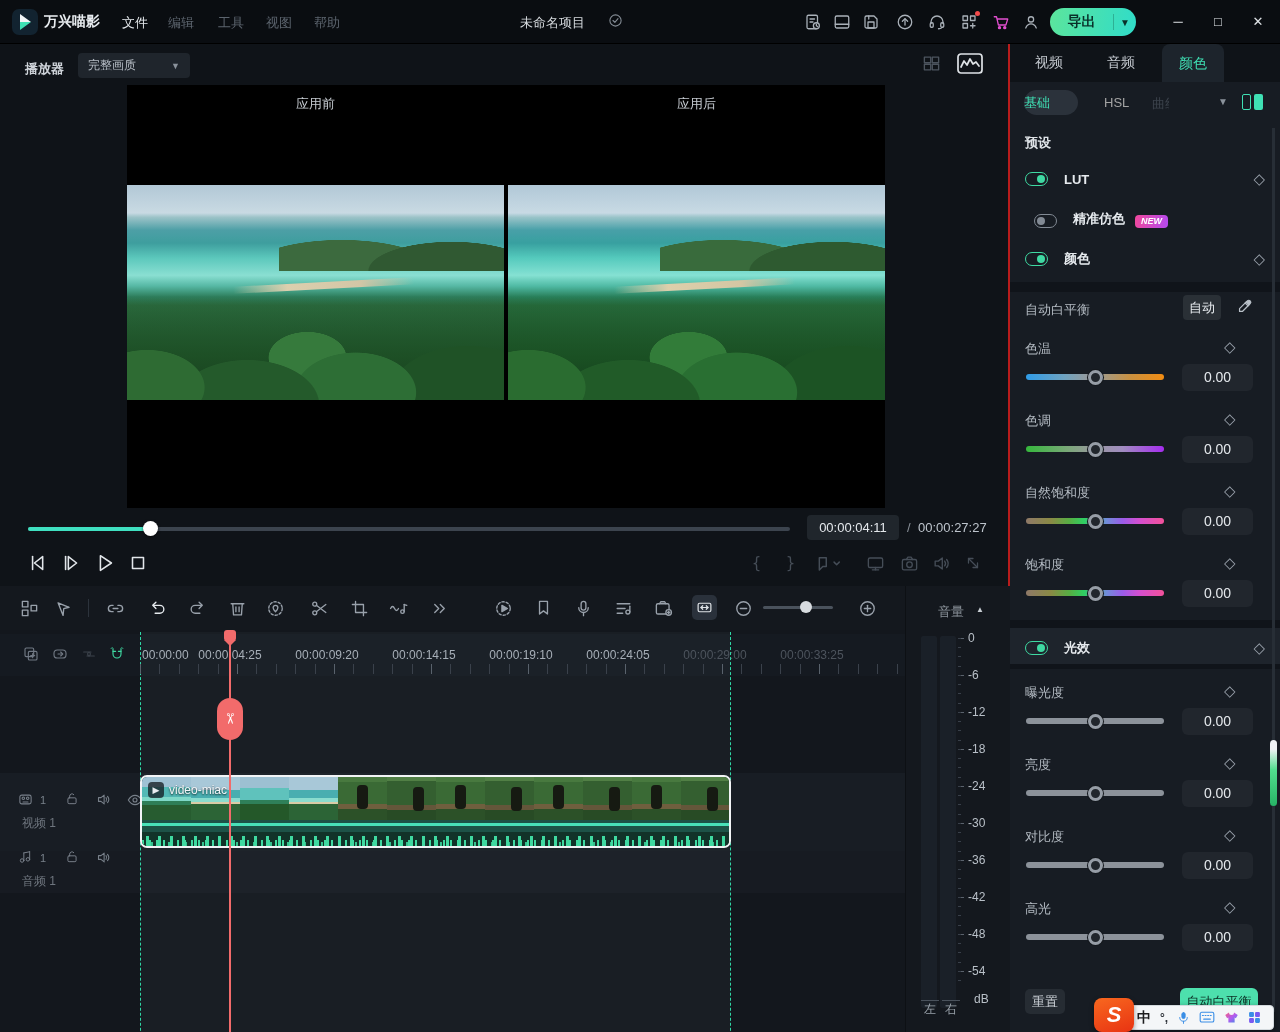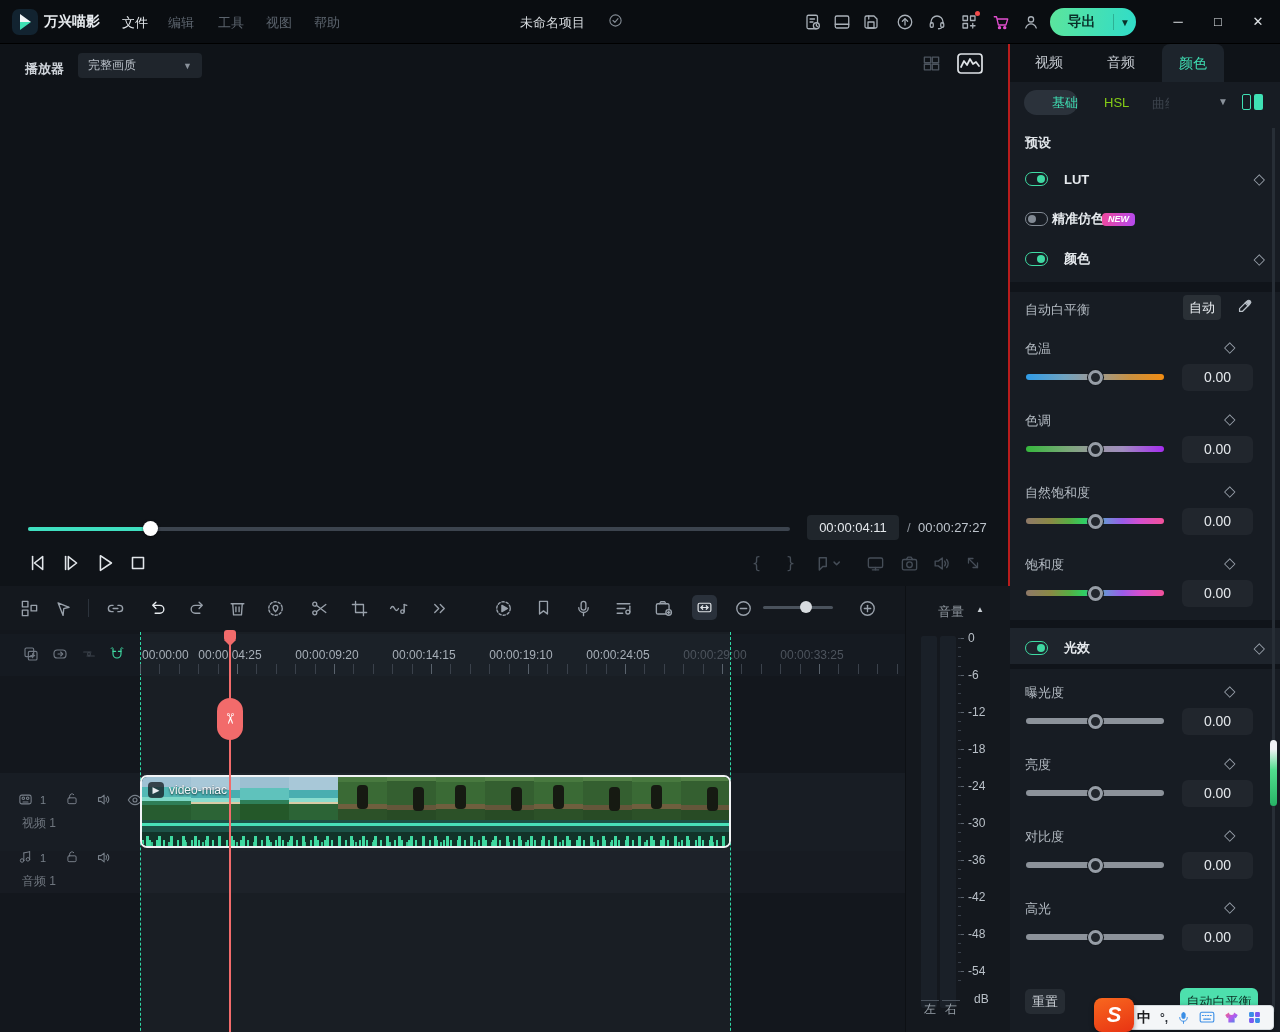"完整画质" #quality { width: 124px -> 112px }
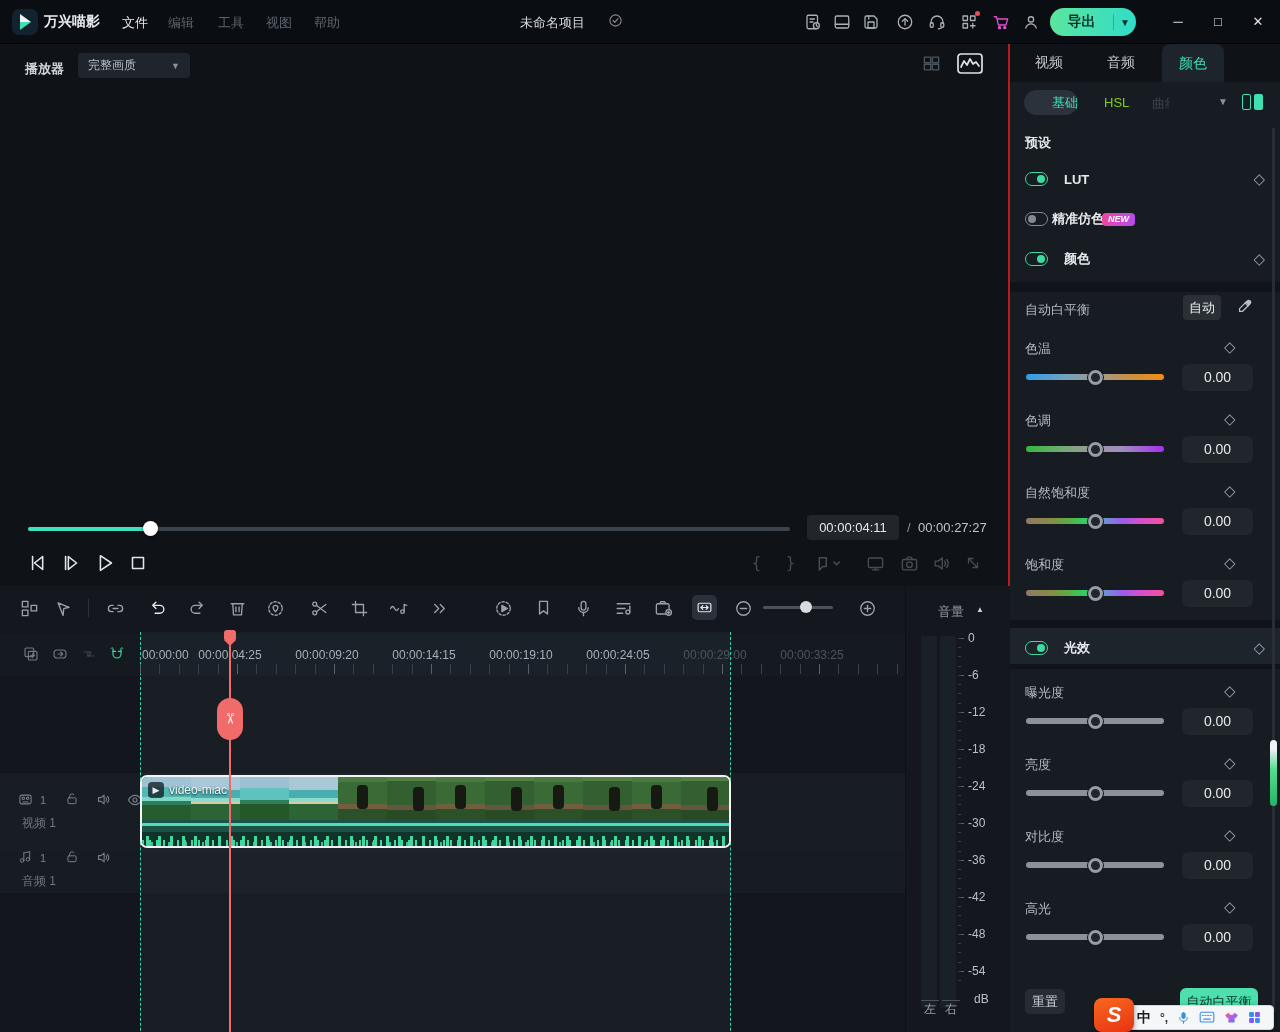"应用前" div.ab { html: none -> <div> <div>应用前</div> <div>应用后</div> <div> <div></div> <div></div> <div></div> </div> <div> <div></div> <div></div> <div></div> </div> </div> }
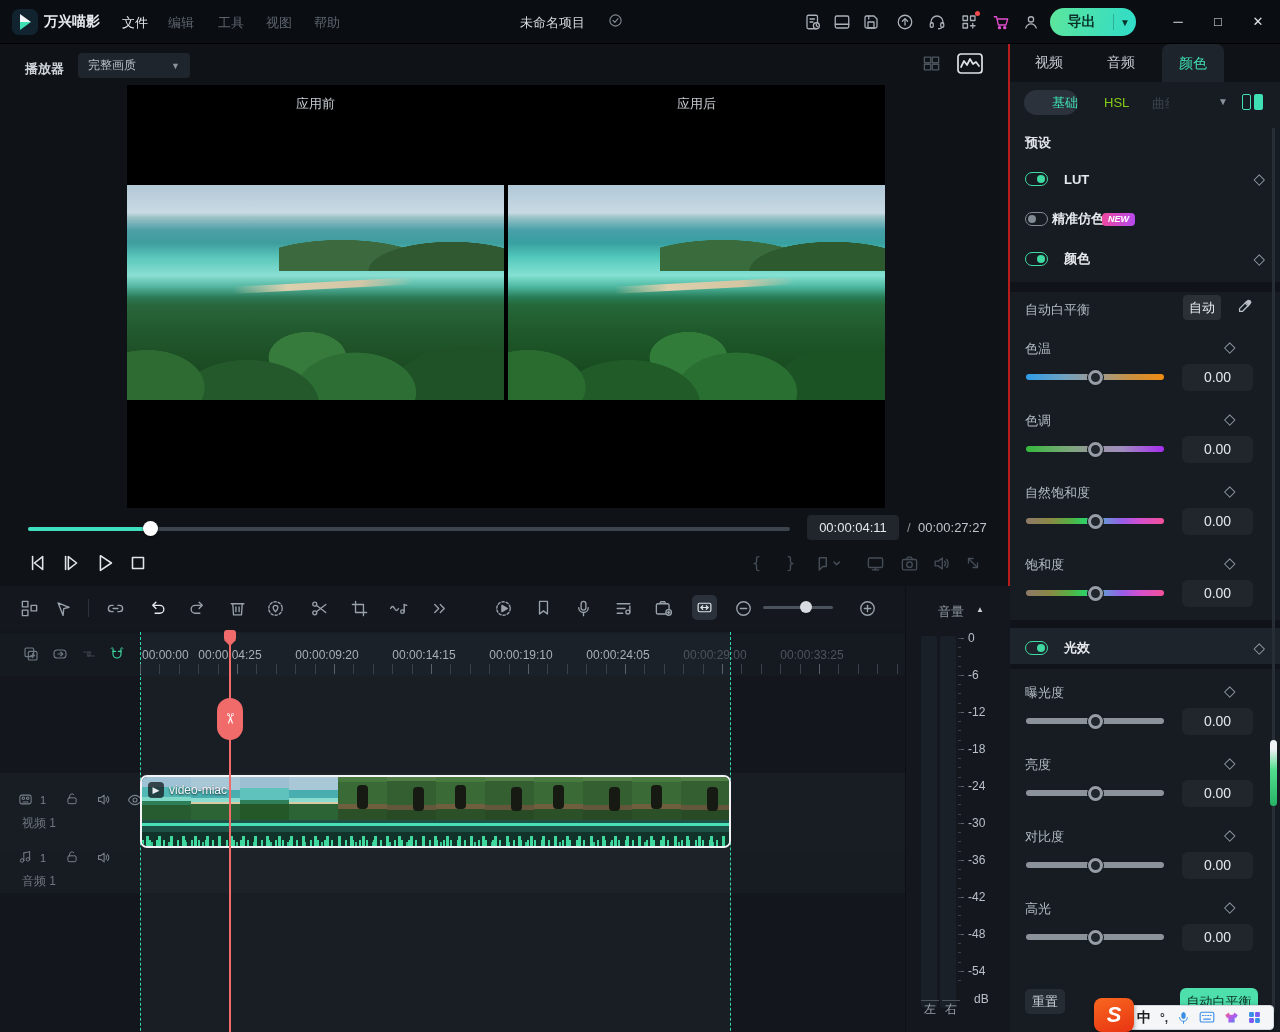"基础" #pill-basic { text-align: right -> left }
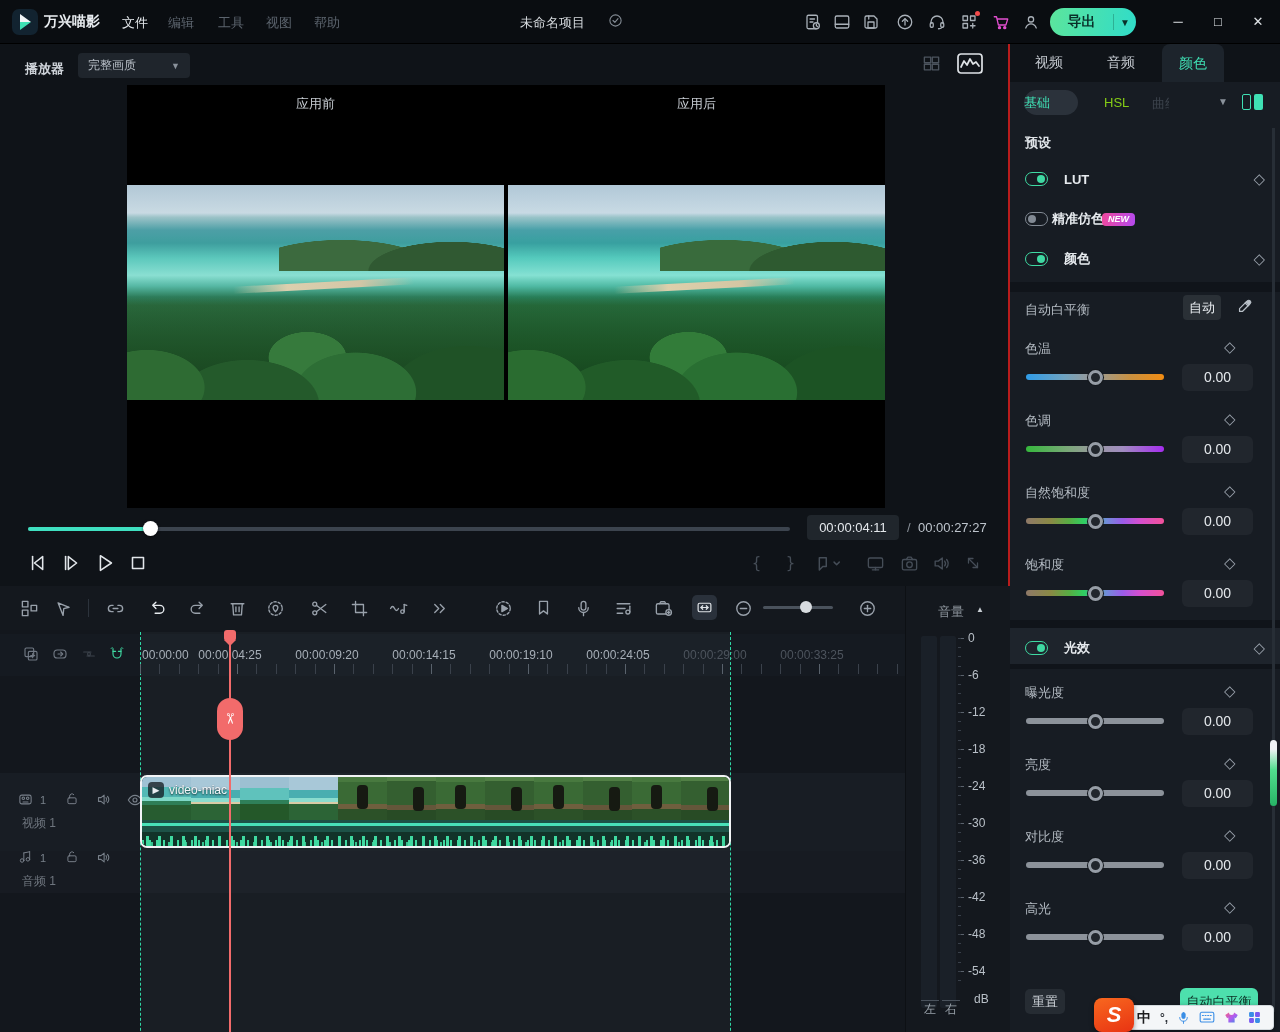"HSL" #sub-hsl { color: #84cc16 -> #a3a3a3 }
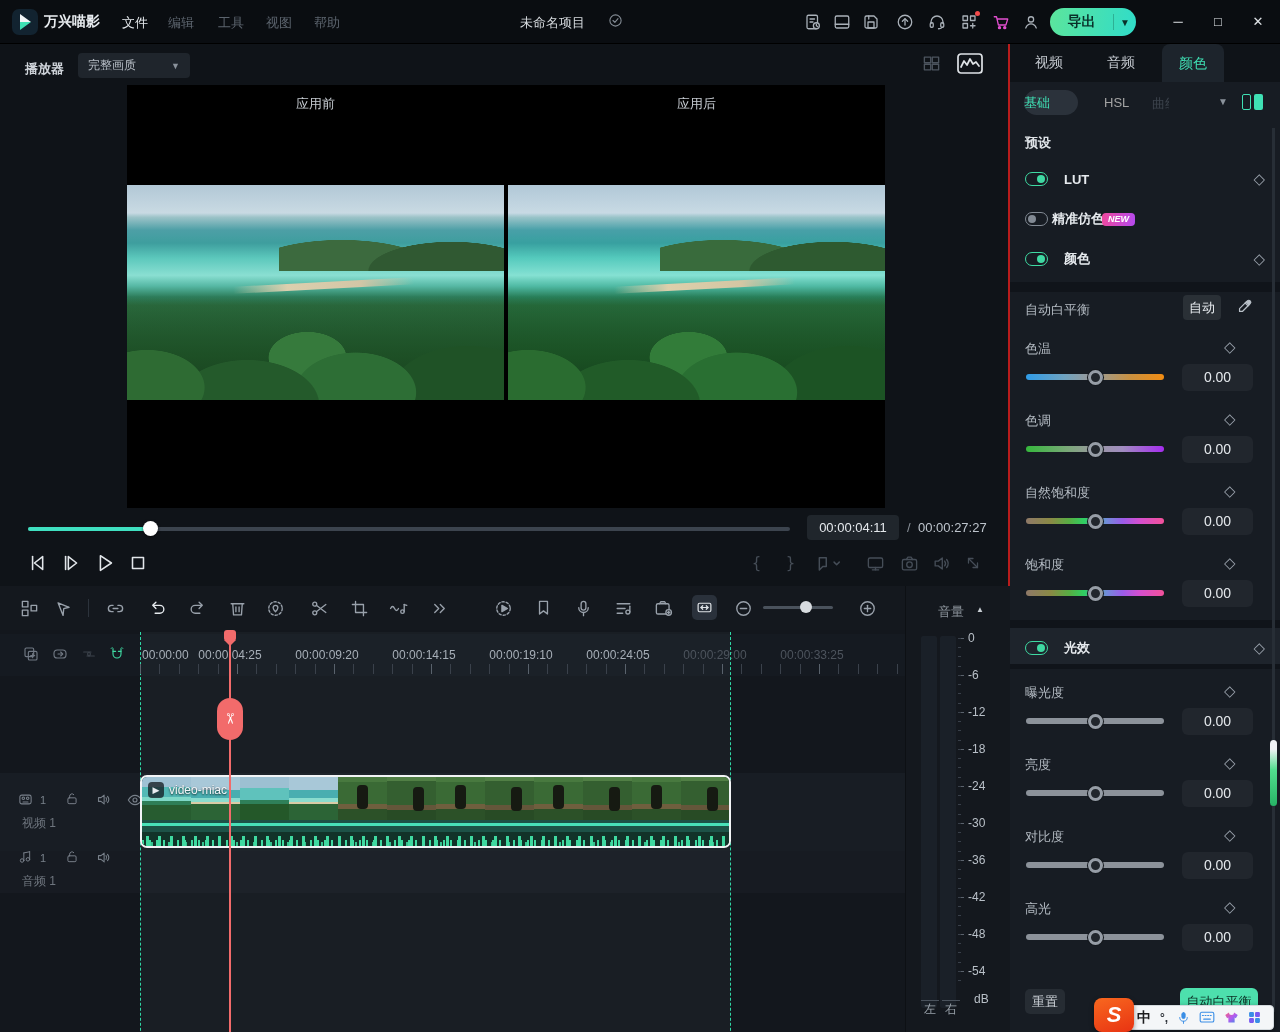"精准仿色" div.ab { align-items: center -> flex-end; gap: 4px -> 16px; left: 15px -> 24px }
